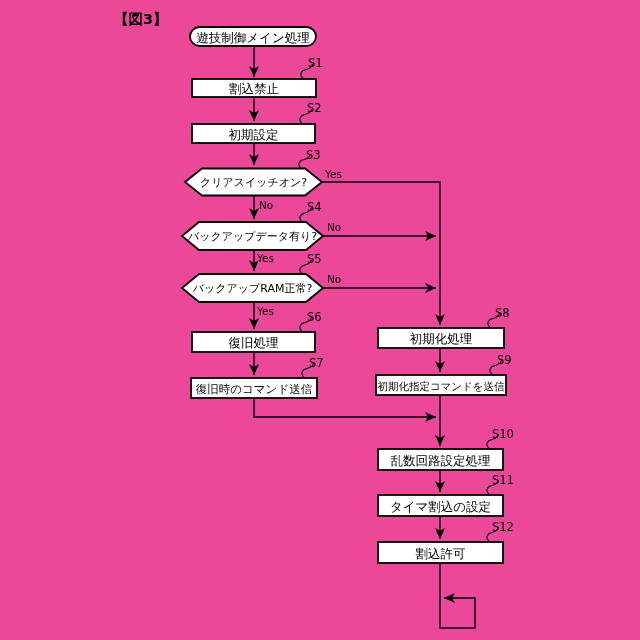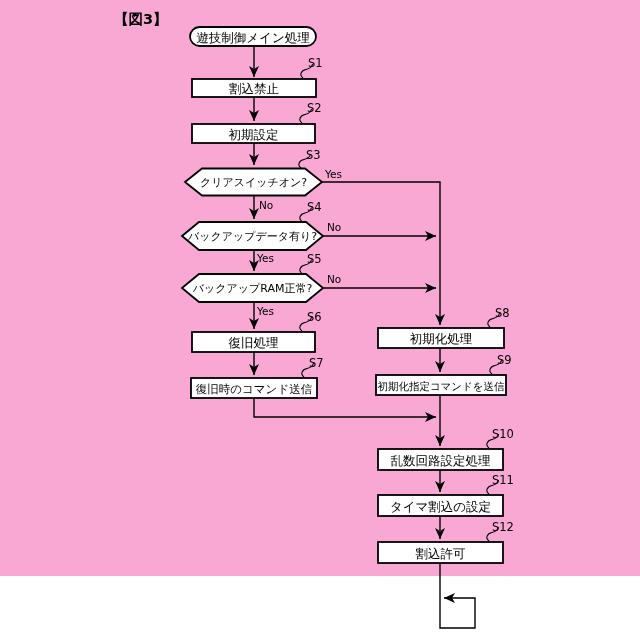"【図3】" .canvas { background: #f9a8d4 -> #ec4899; height: 576px -> 640px }
